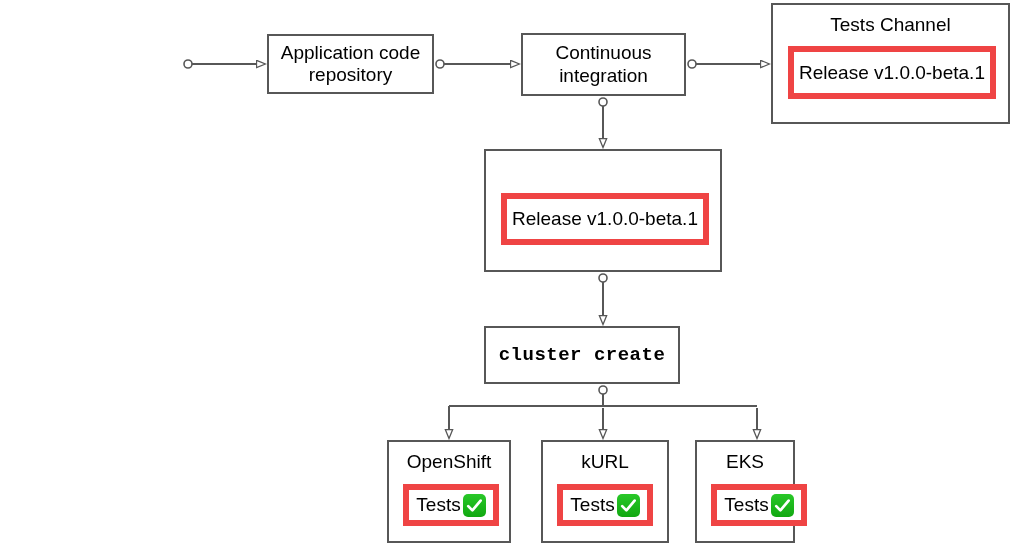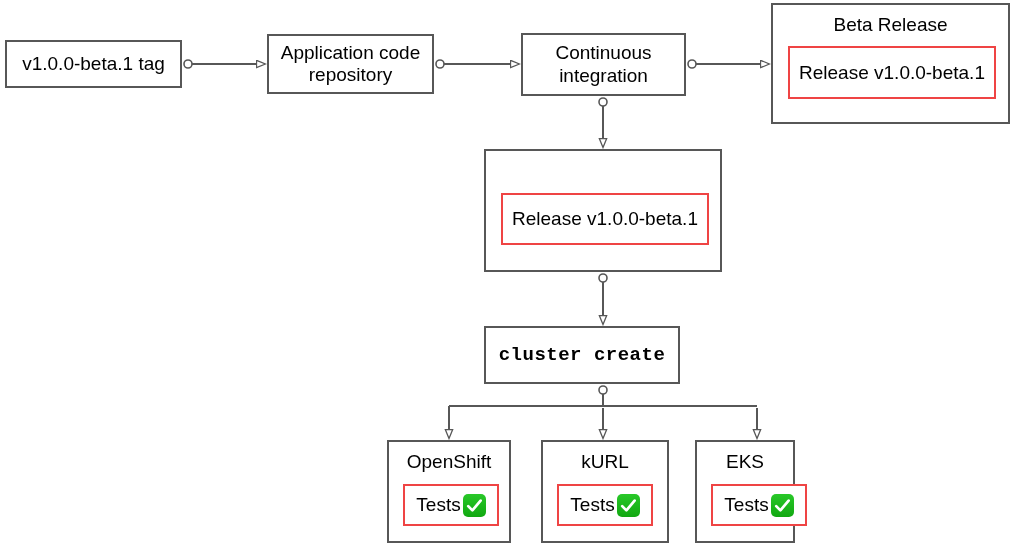"Beta Release" div.container-title { text: Beta Release -> Tests Channel }
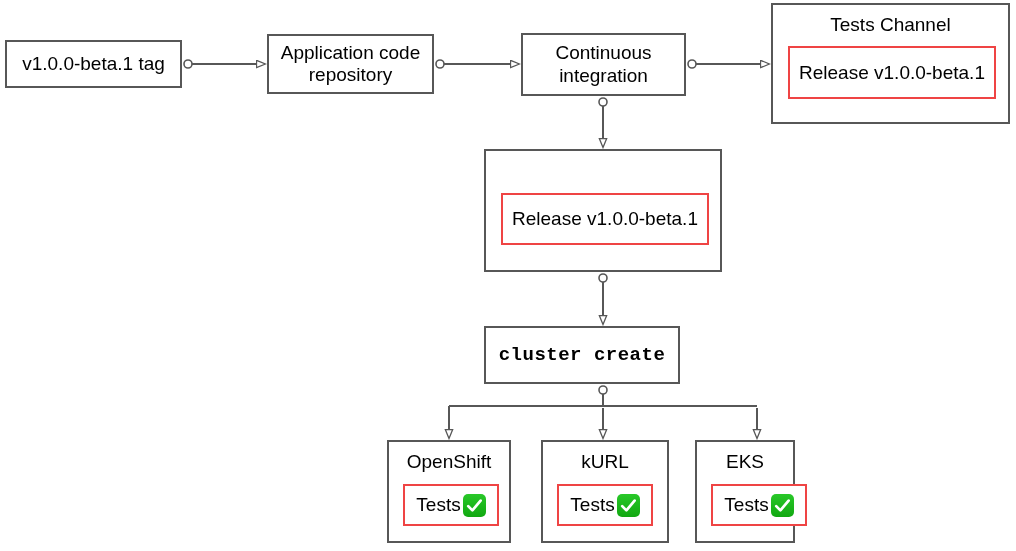"v1.0.0-beta.1 tag" div.node { html: <div> <span>v1.0.0-beta.1 tag</span> </div> -> none }
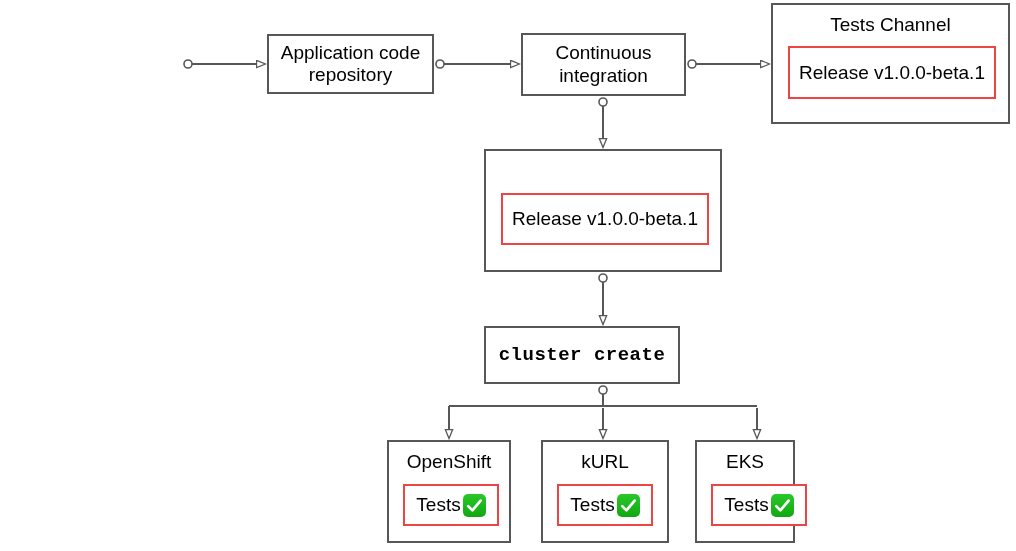"Release v1.0.0-beta.1" .inner-box { border: 2px solid #ef4444 -> 6px solid #ef4444 }
